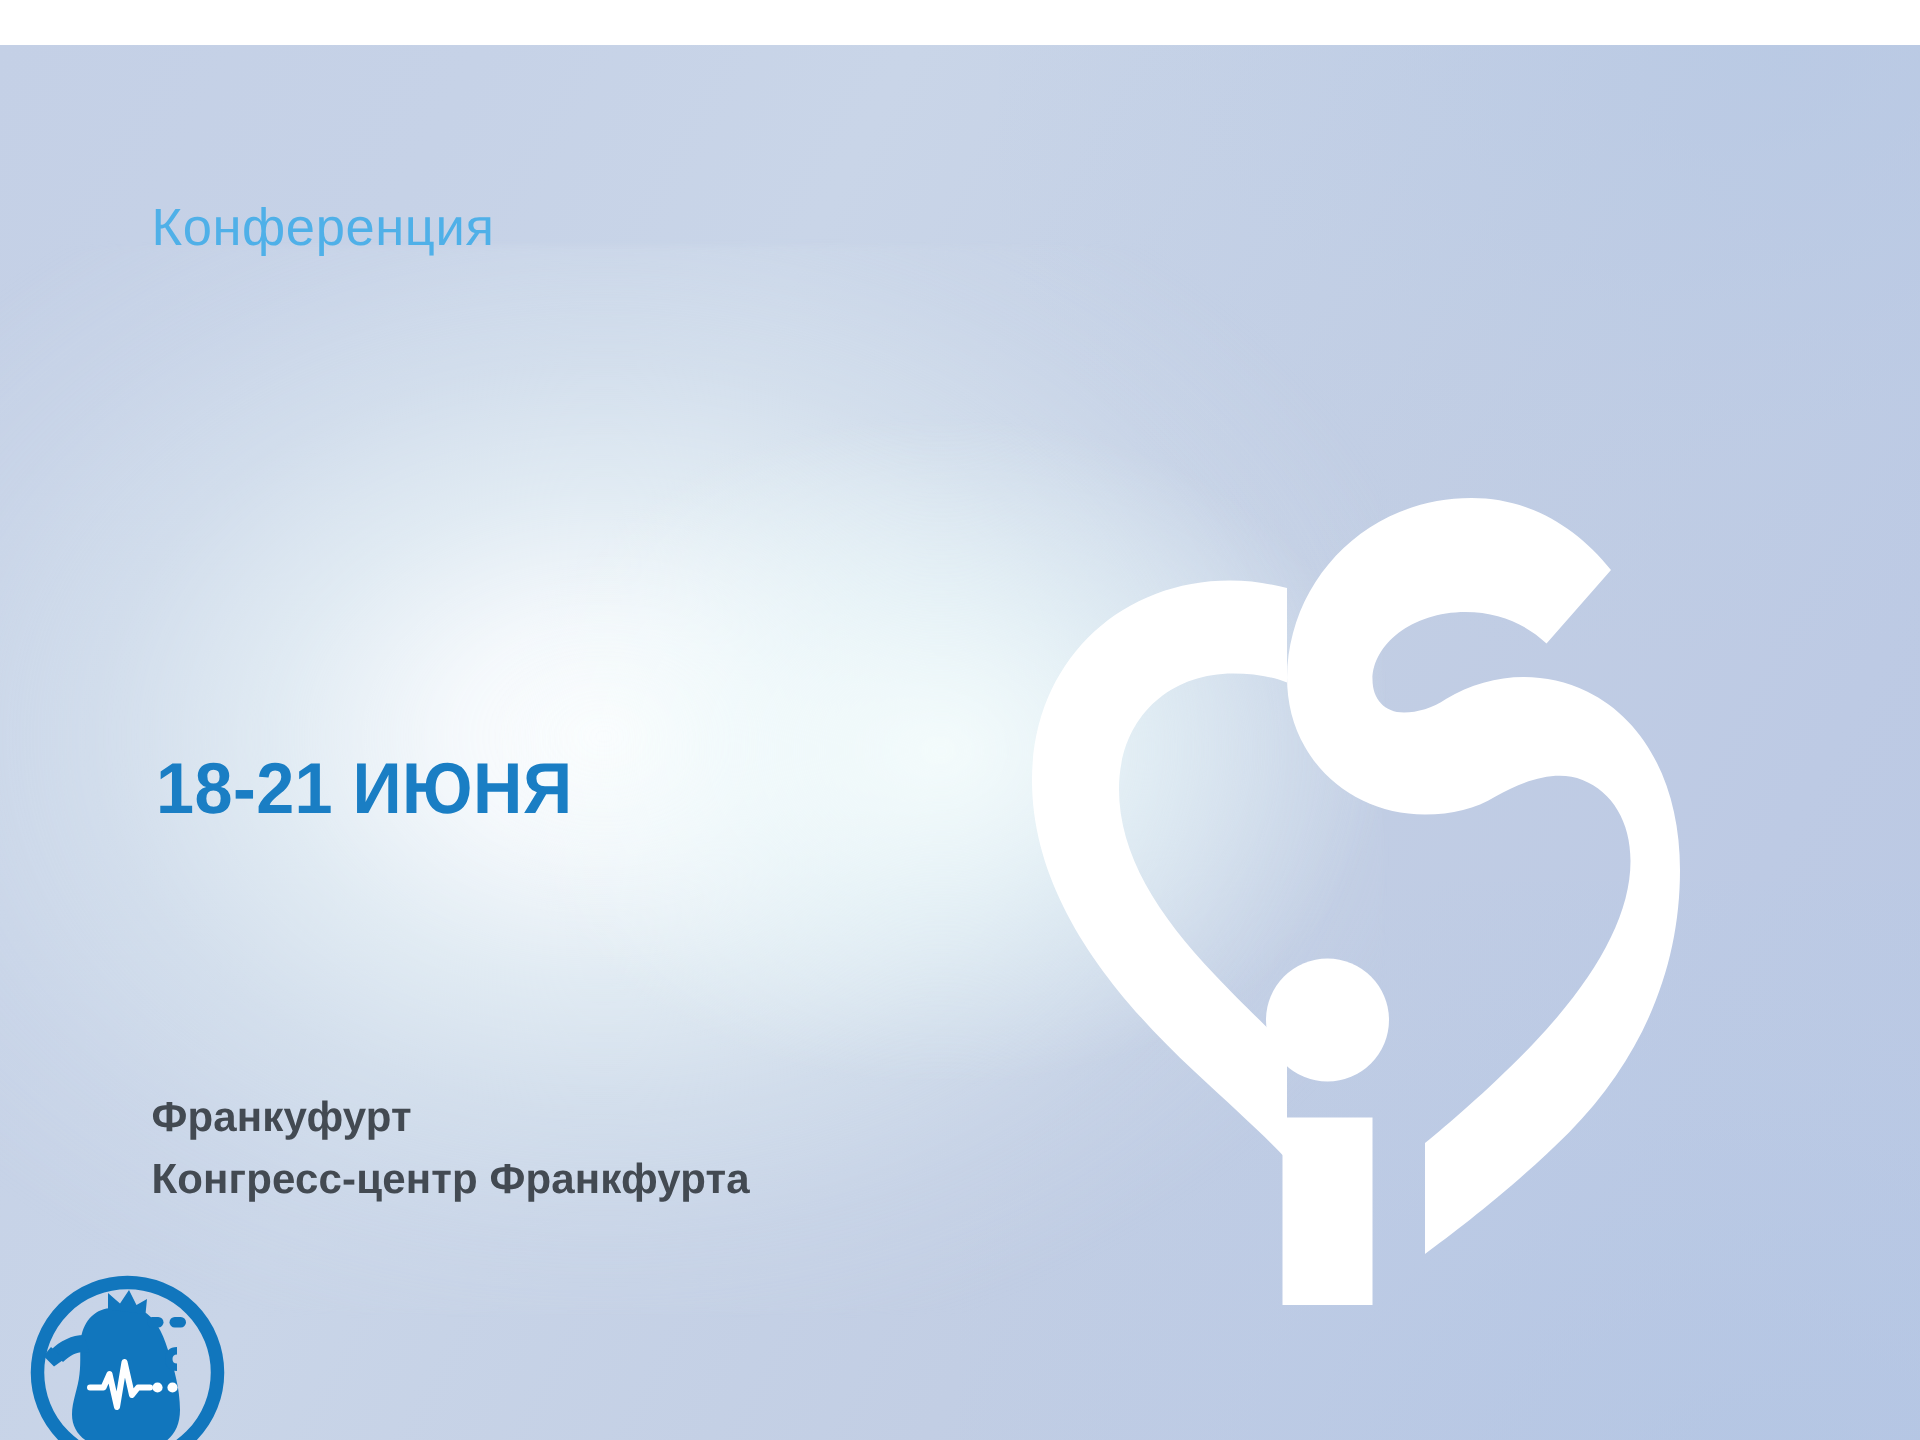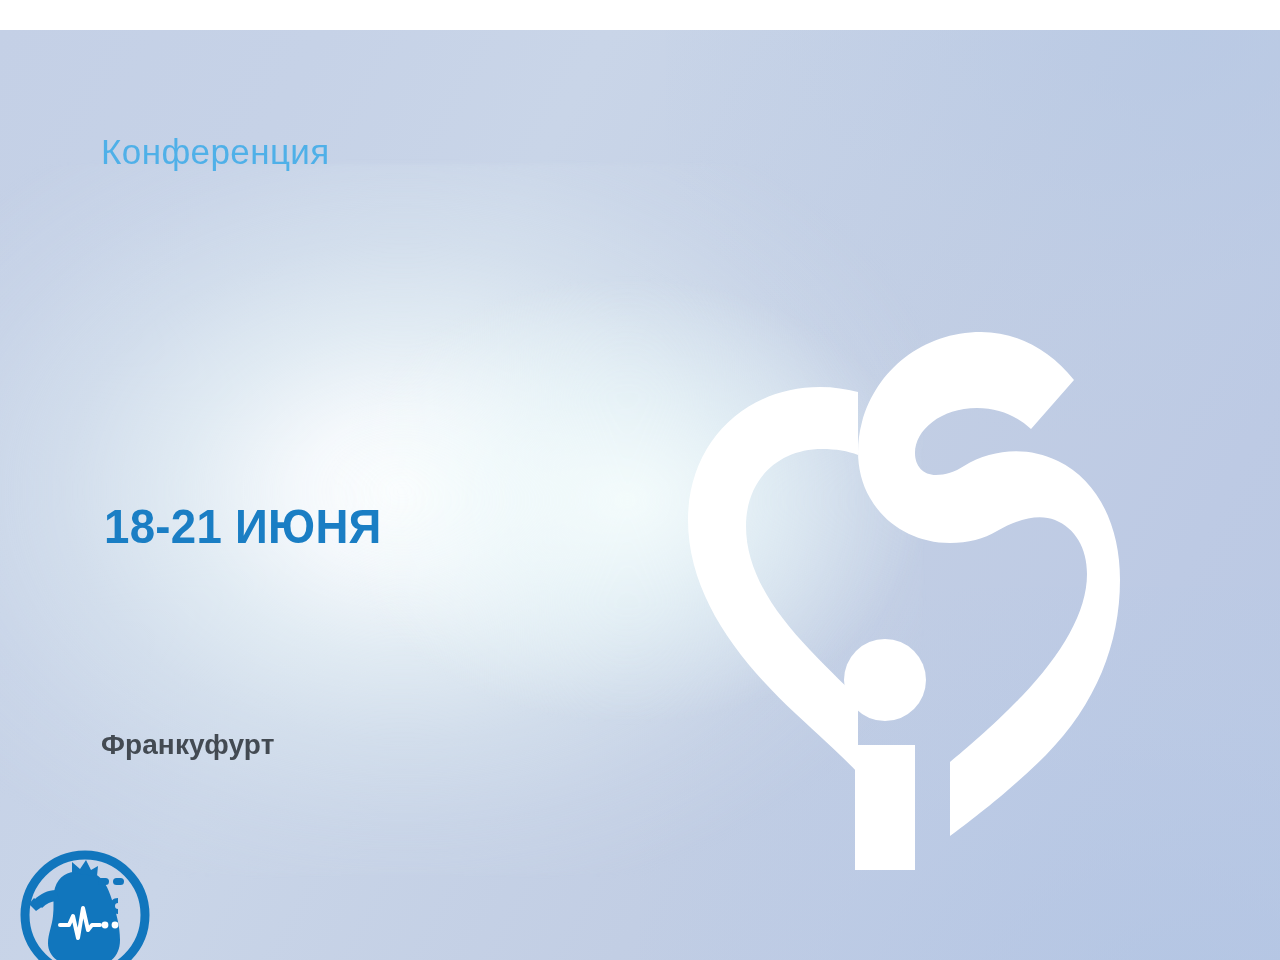"Конгресс-центр Франкфурта" div.venue-line { html: none -> <div>Конгресс-центр Франкфурта</div> }
